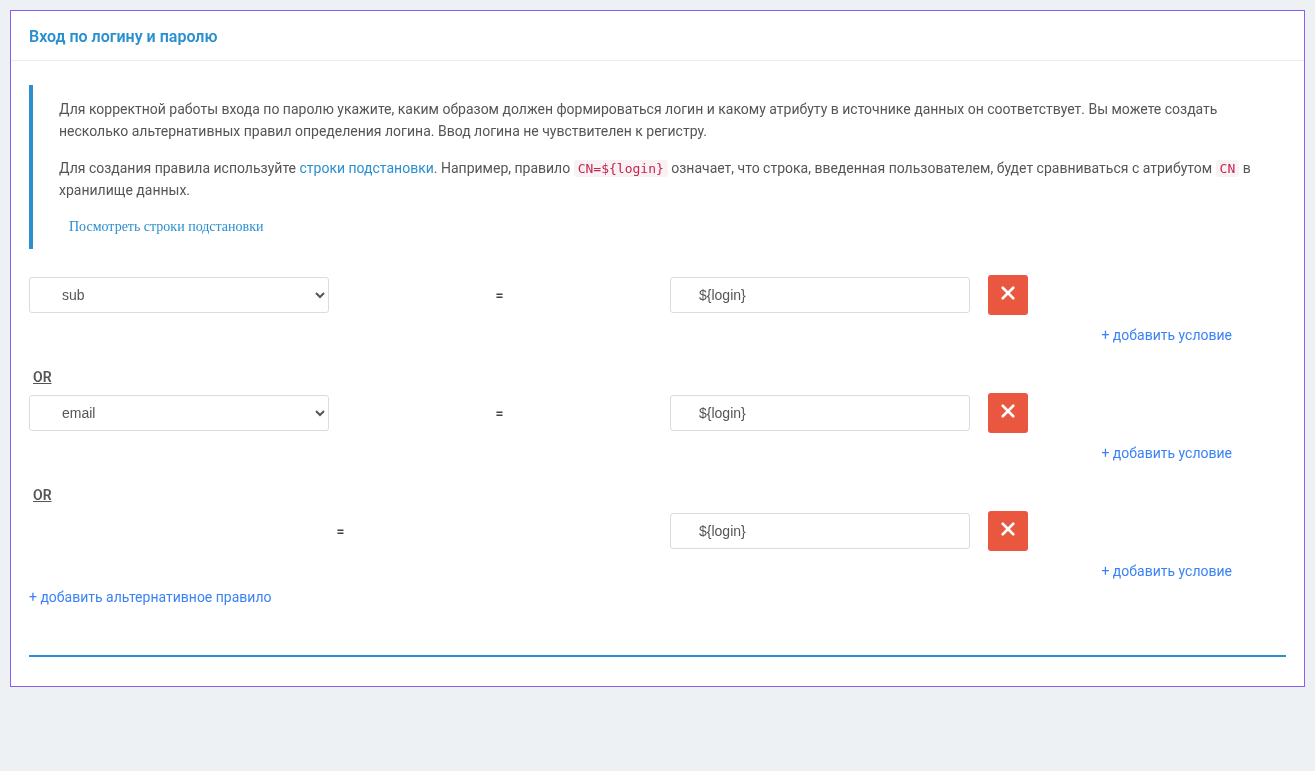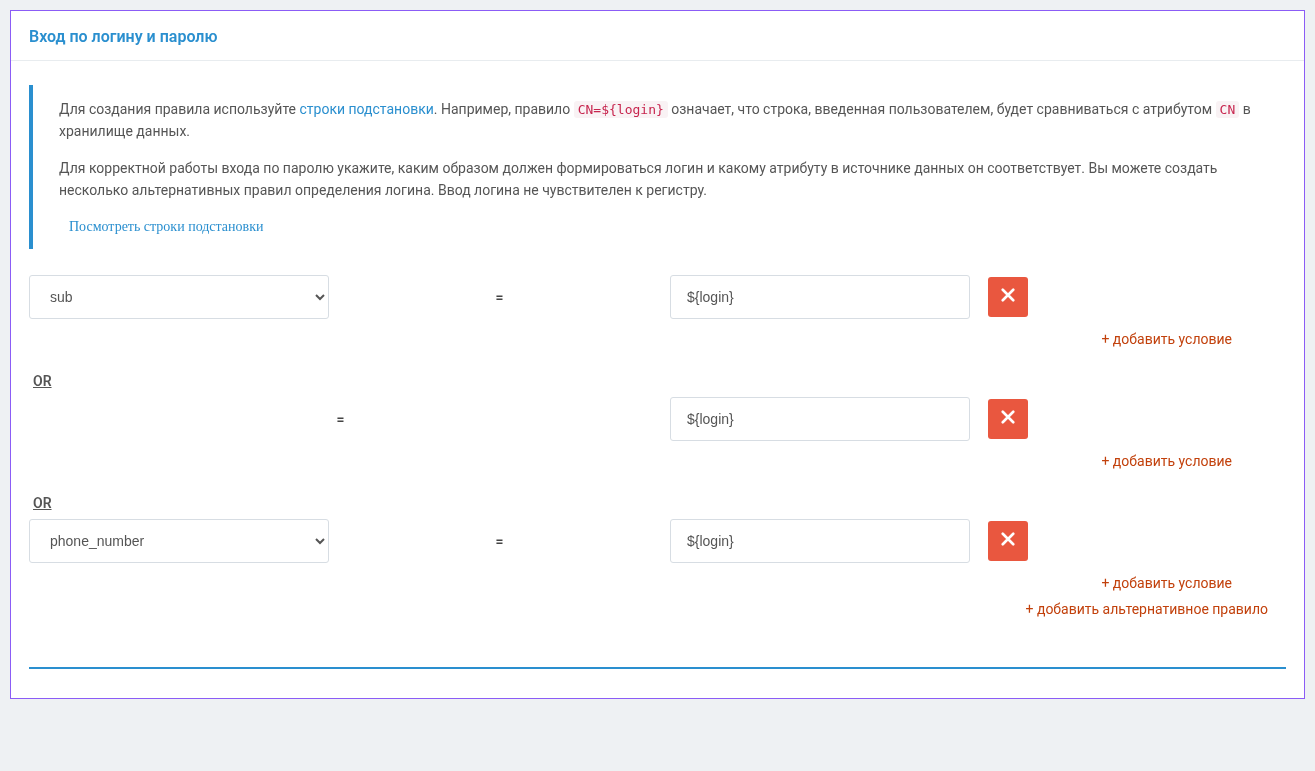"Для создания правила используйте строки" p { order: before "Для корректной работы входа по" -> after "Для корректной работы входа по" }
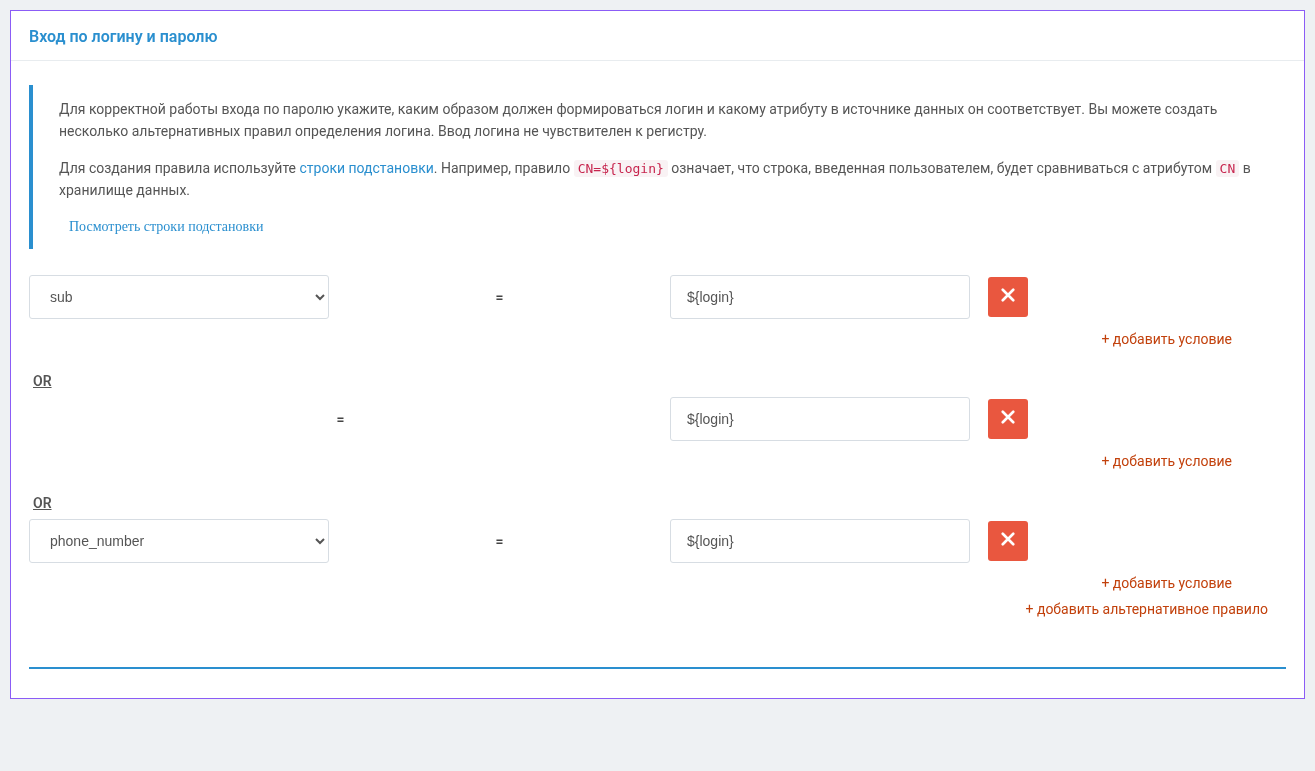"sub" select, input[type=text] { height: 44px -> 36px; padding: 6px 16px -> 6px 28px }
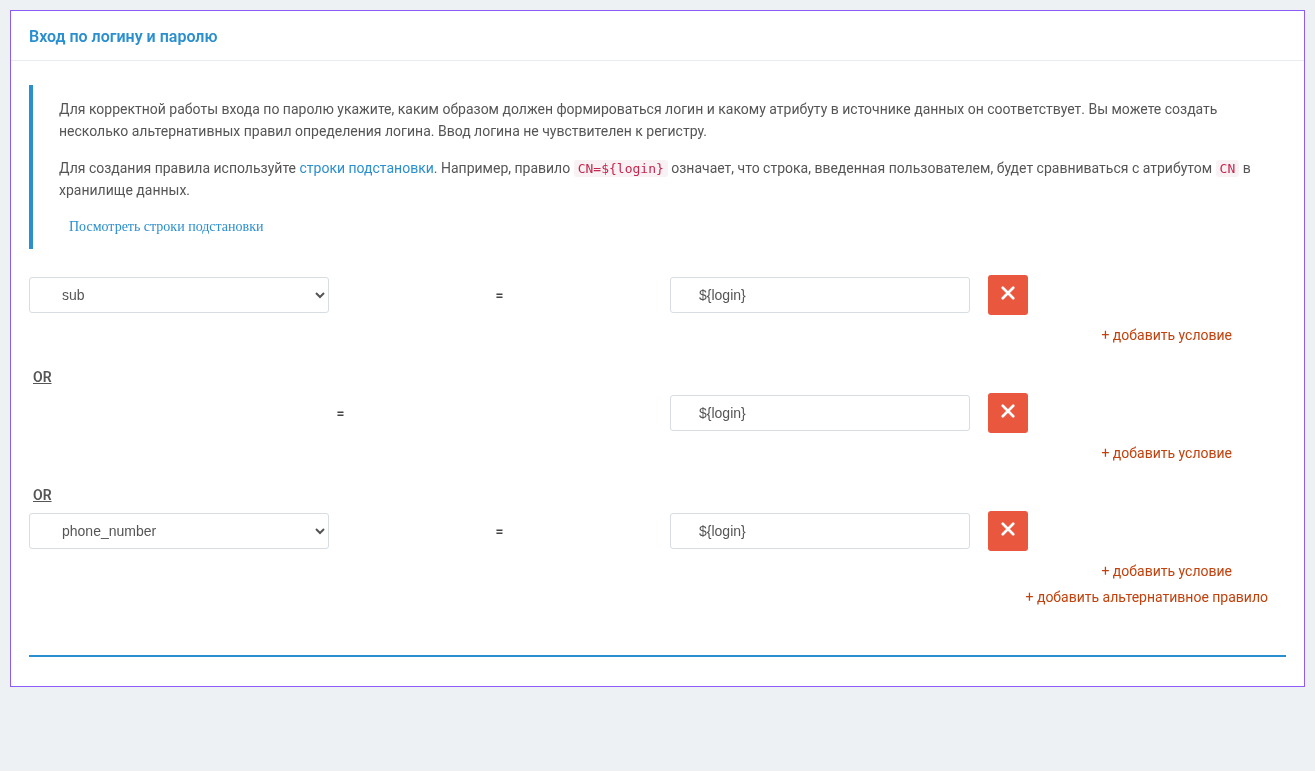"+ добавить условие" .add-link, .add-alt-link { color: #c2410c -> #3b82f6 }
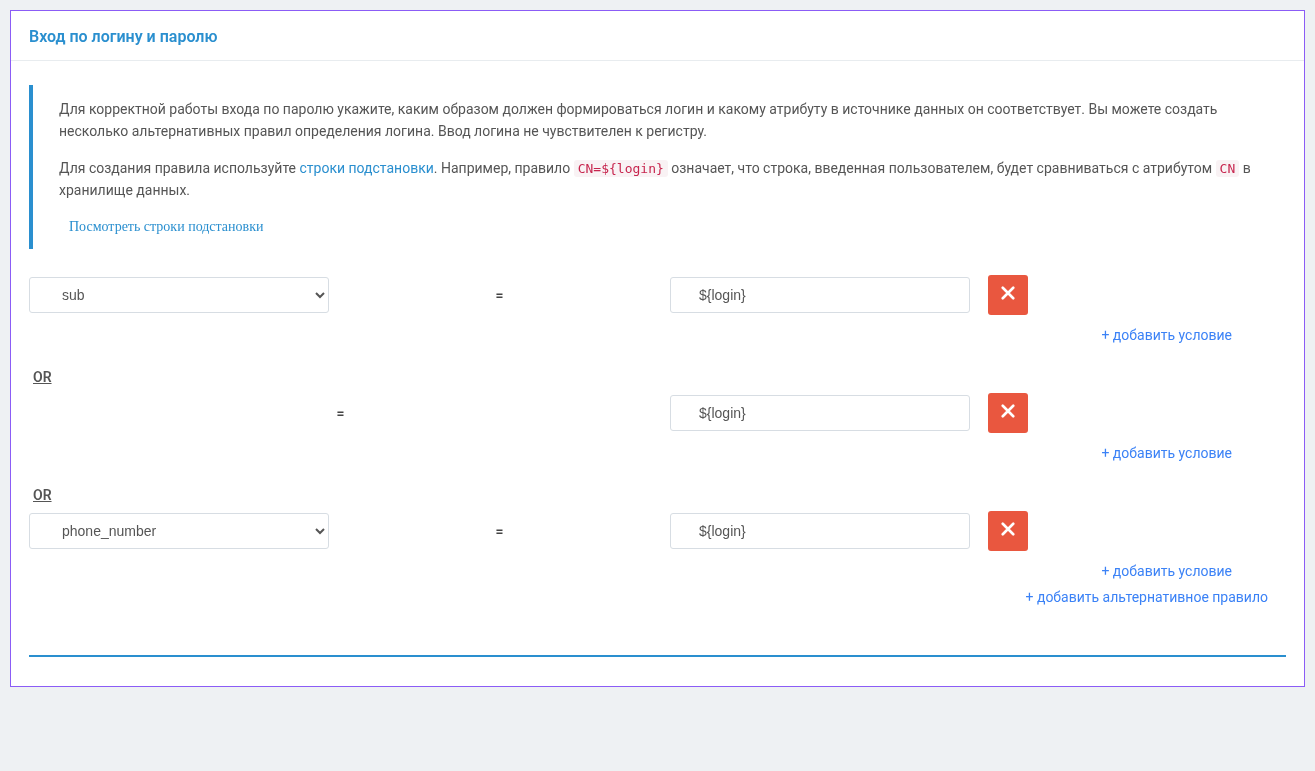"email" div.col-select { html: none -> <div> <select><option>sub</option><option>email</option><option>phone_number</option></select> </div> }
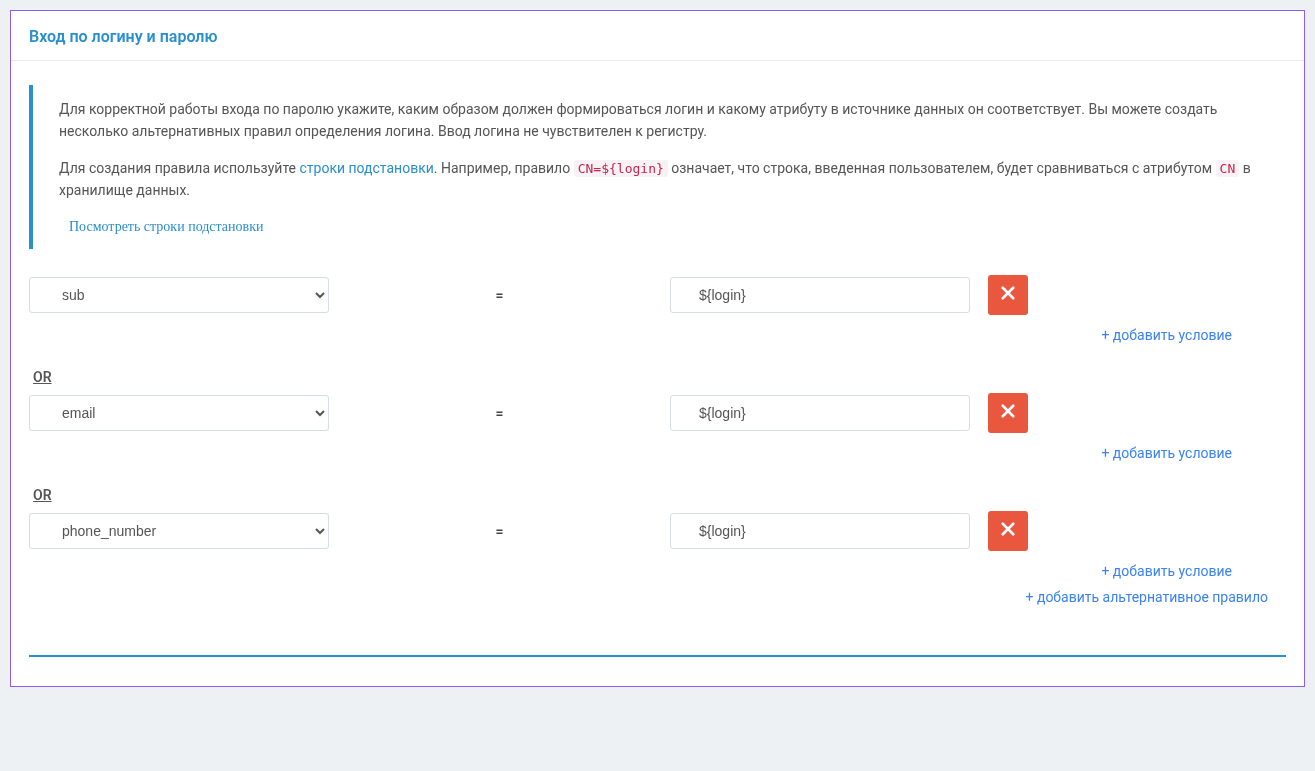"phone_number" div.col-select { html: <div> <select><option>sub</option><option>email</option><option>phone_number</option></select> </div> -> none }
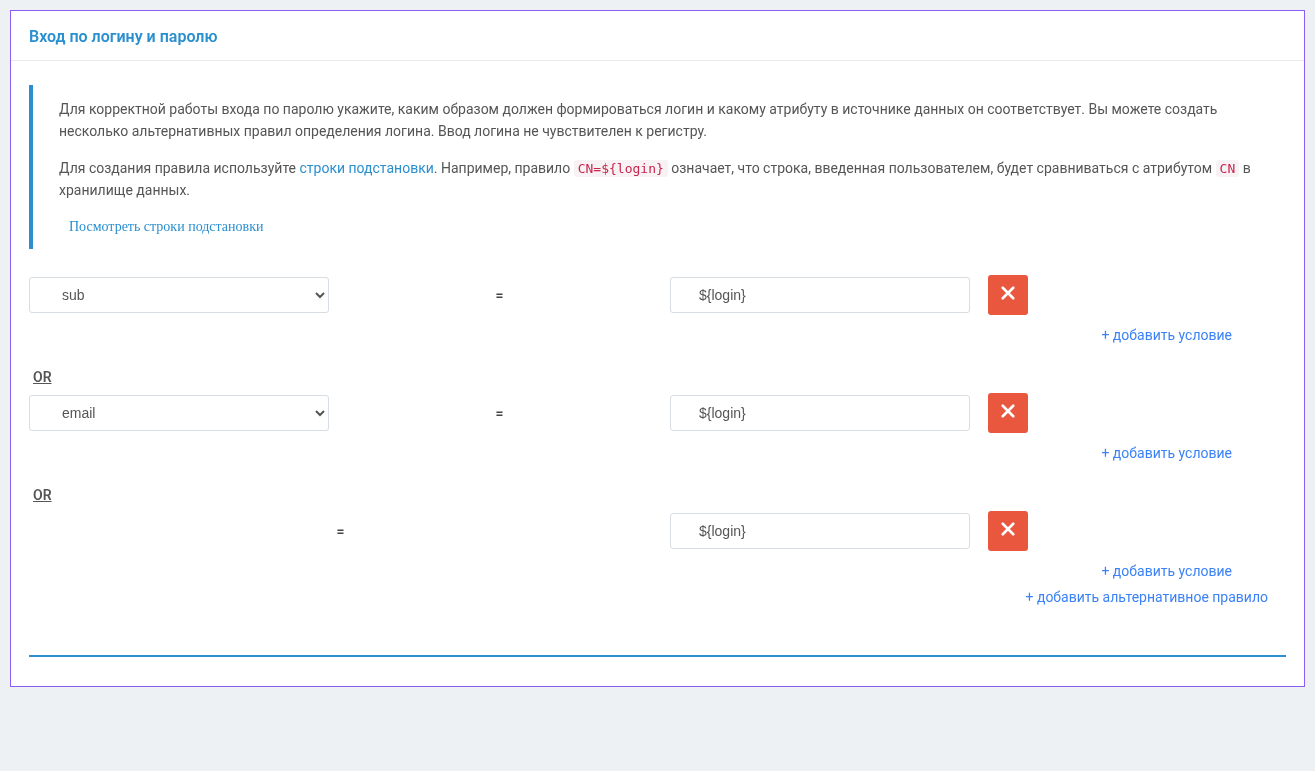"+ добавить альтернативное правило" .add-alt-row { text-align: right -> none }
